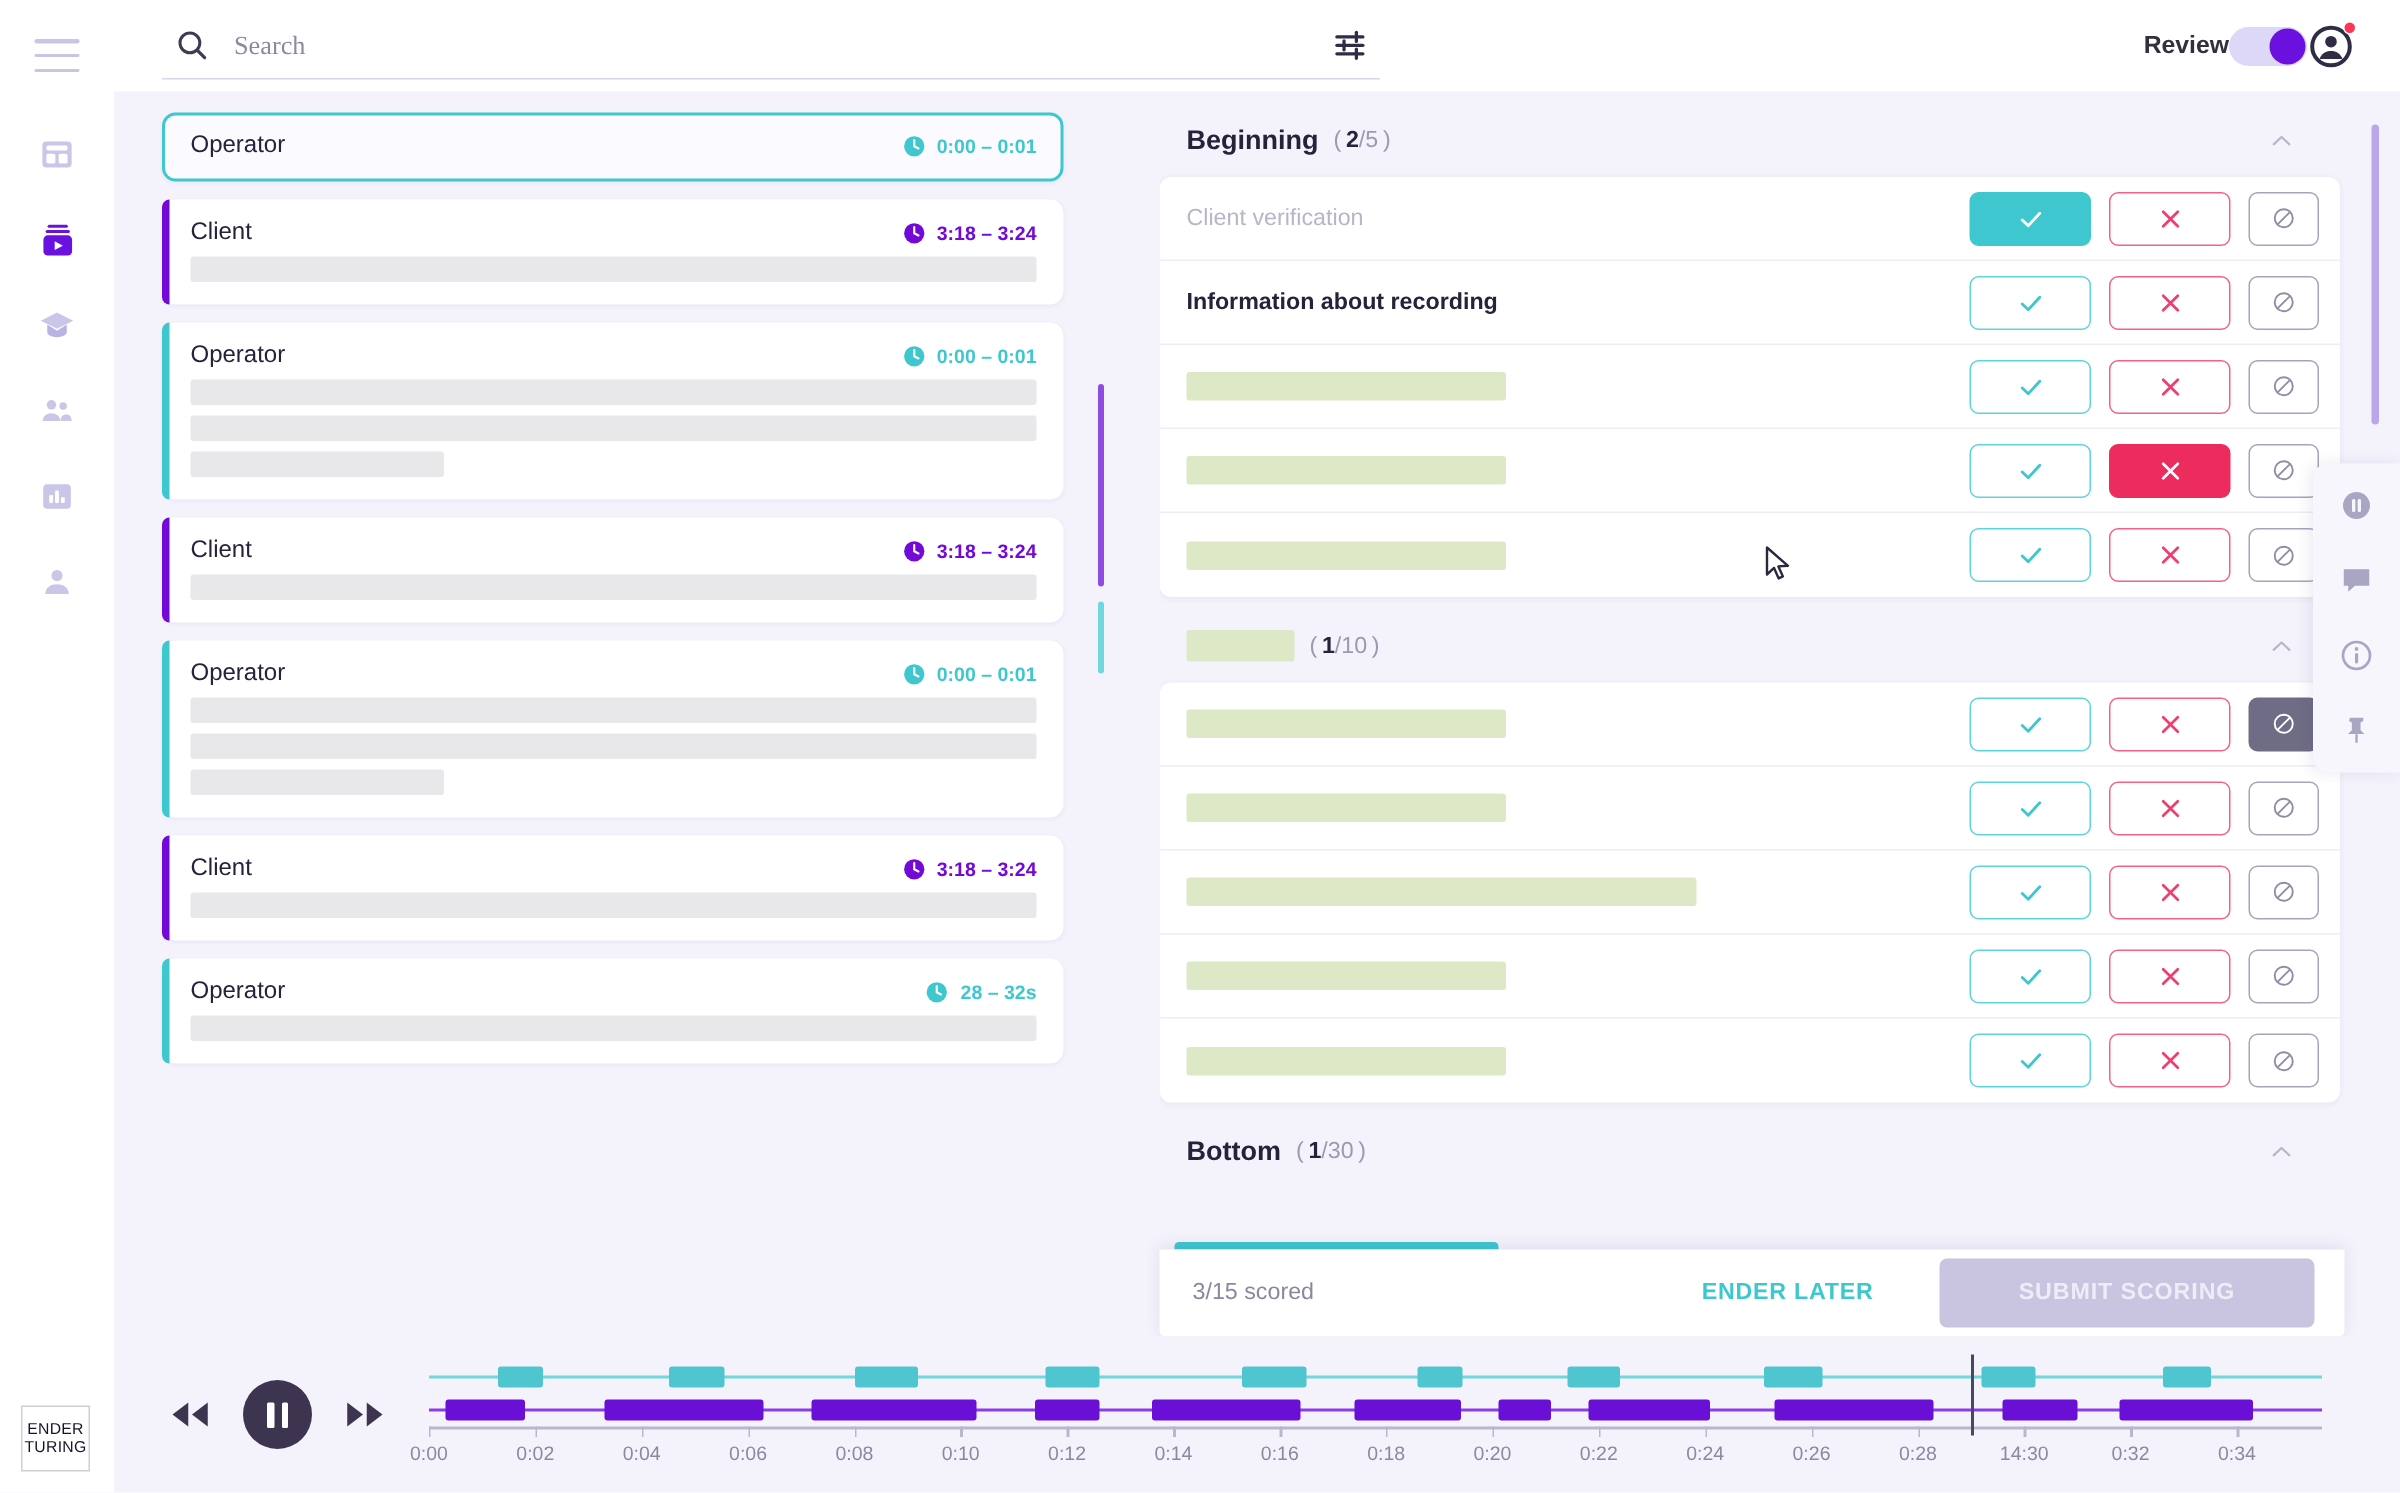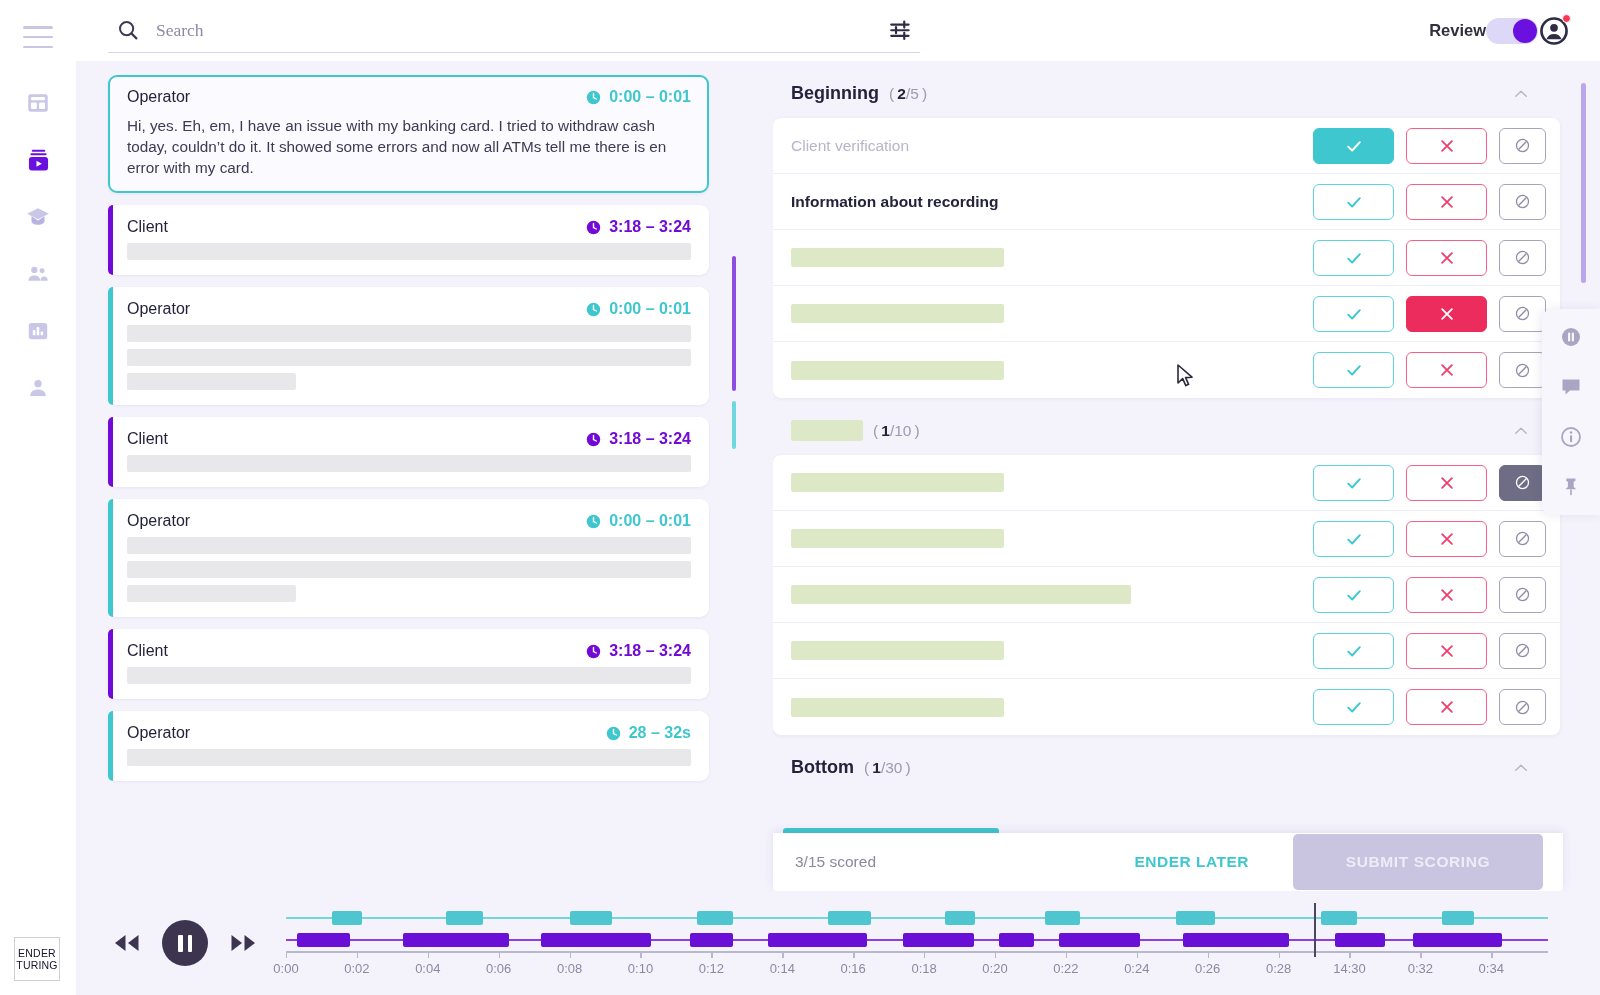"0:00 – 0:01" .msg-time { font-size: 16px -> 13px }
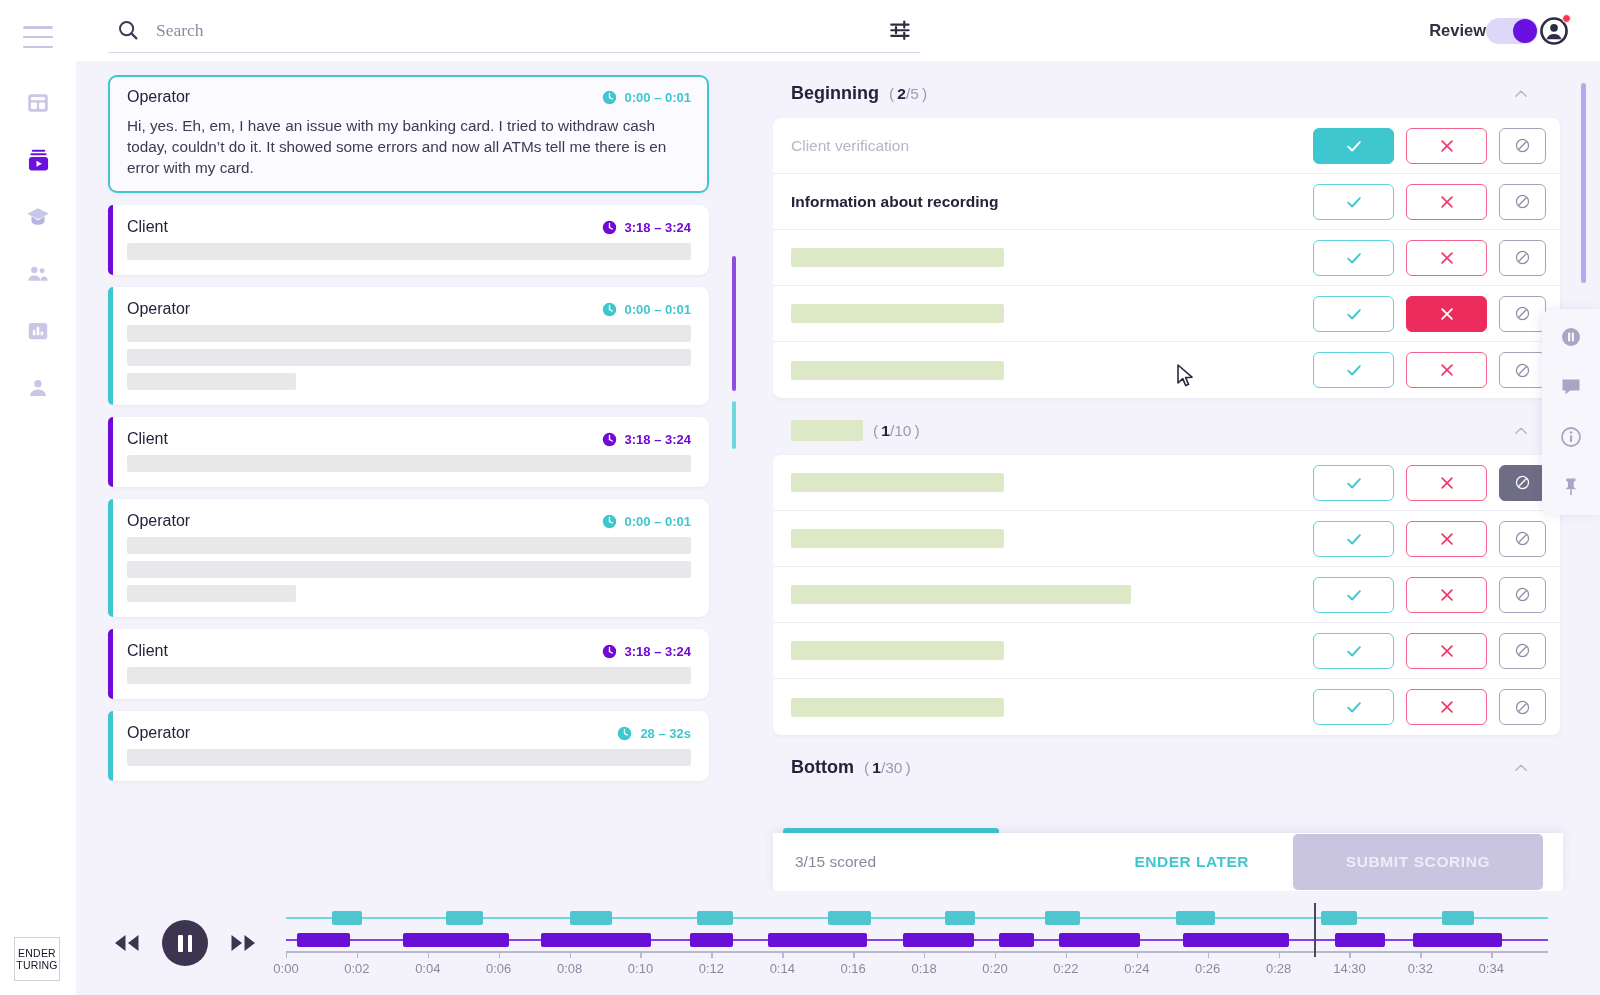"Hi, yes. Eh, em, I" div.msg-body { html: <div>Hi, yes. Eh, em, I have an issue with my banking card. I tried to withdraw cash today, couldn’t do it. It showed some errors and now all ATMs tell me there is en error with my card.</div> -> none }
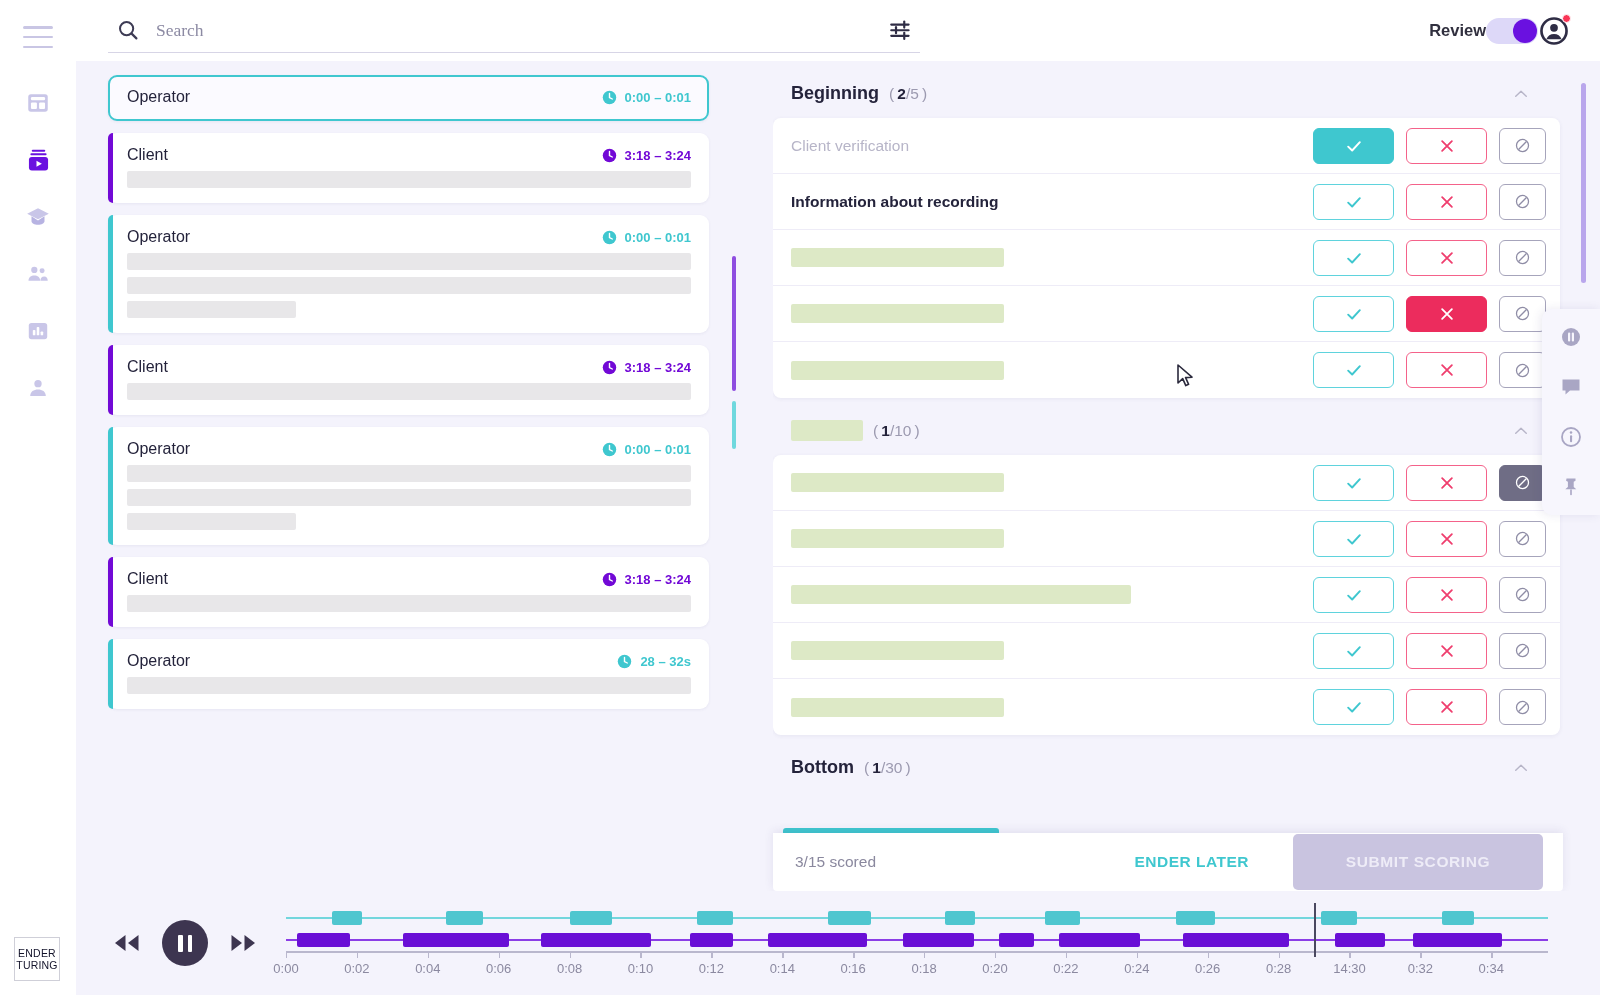"SUBMIT SCORING" .submit-btn { height: 56px -> 46px }
